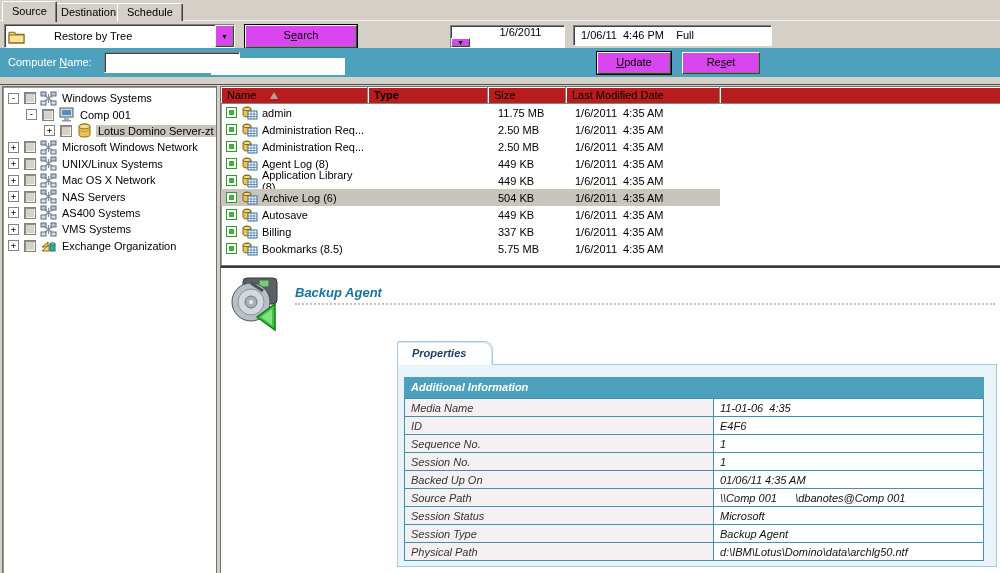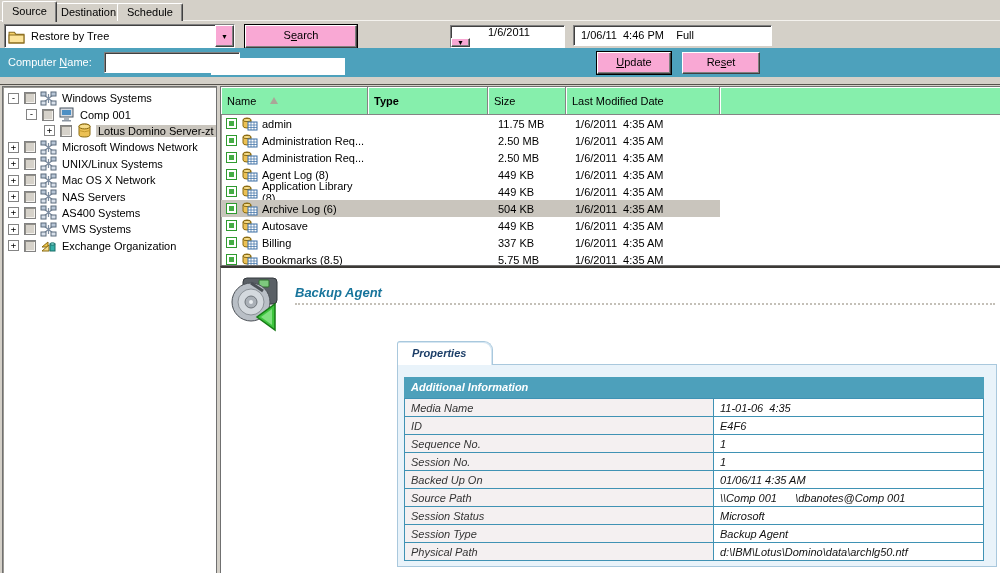"Restore by Tree" .combo .txt { margin-left: none -> 23px }
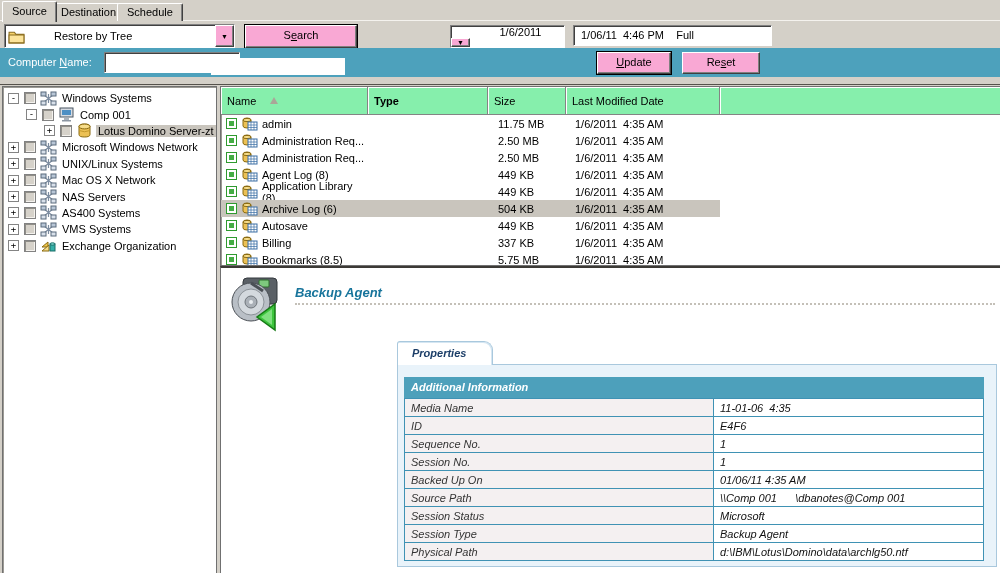"Search" .raised { background: #f9a8d4 -> #d946ef }
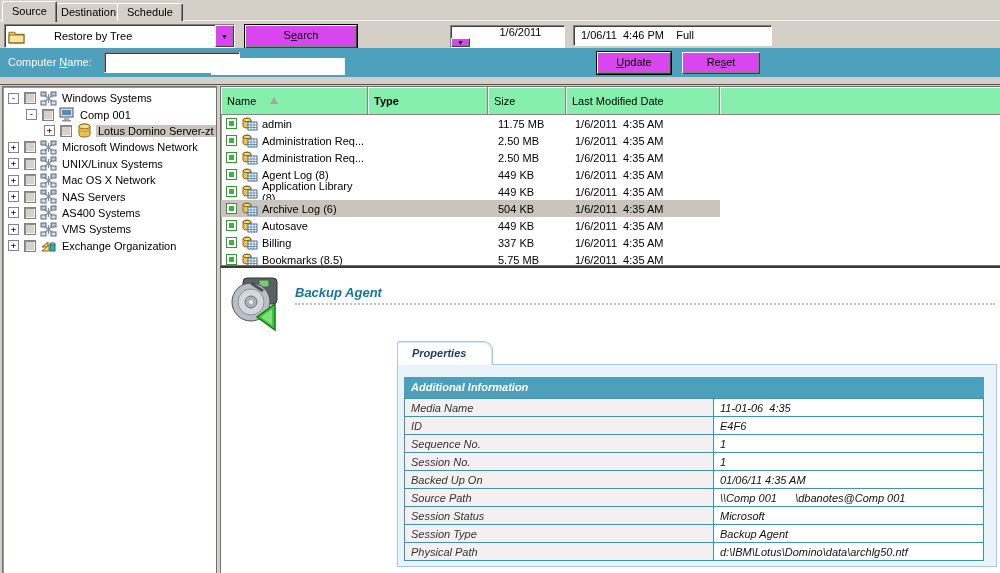"Name" .lhead { background: #86efac -> #b91c1c; height: 28px -> 17px }
